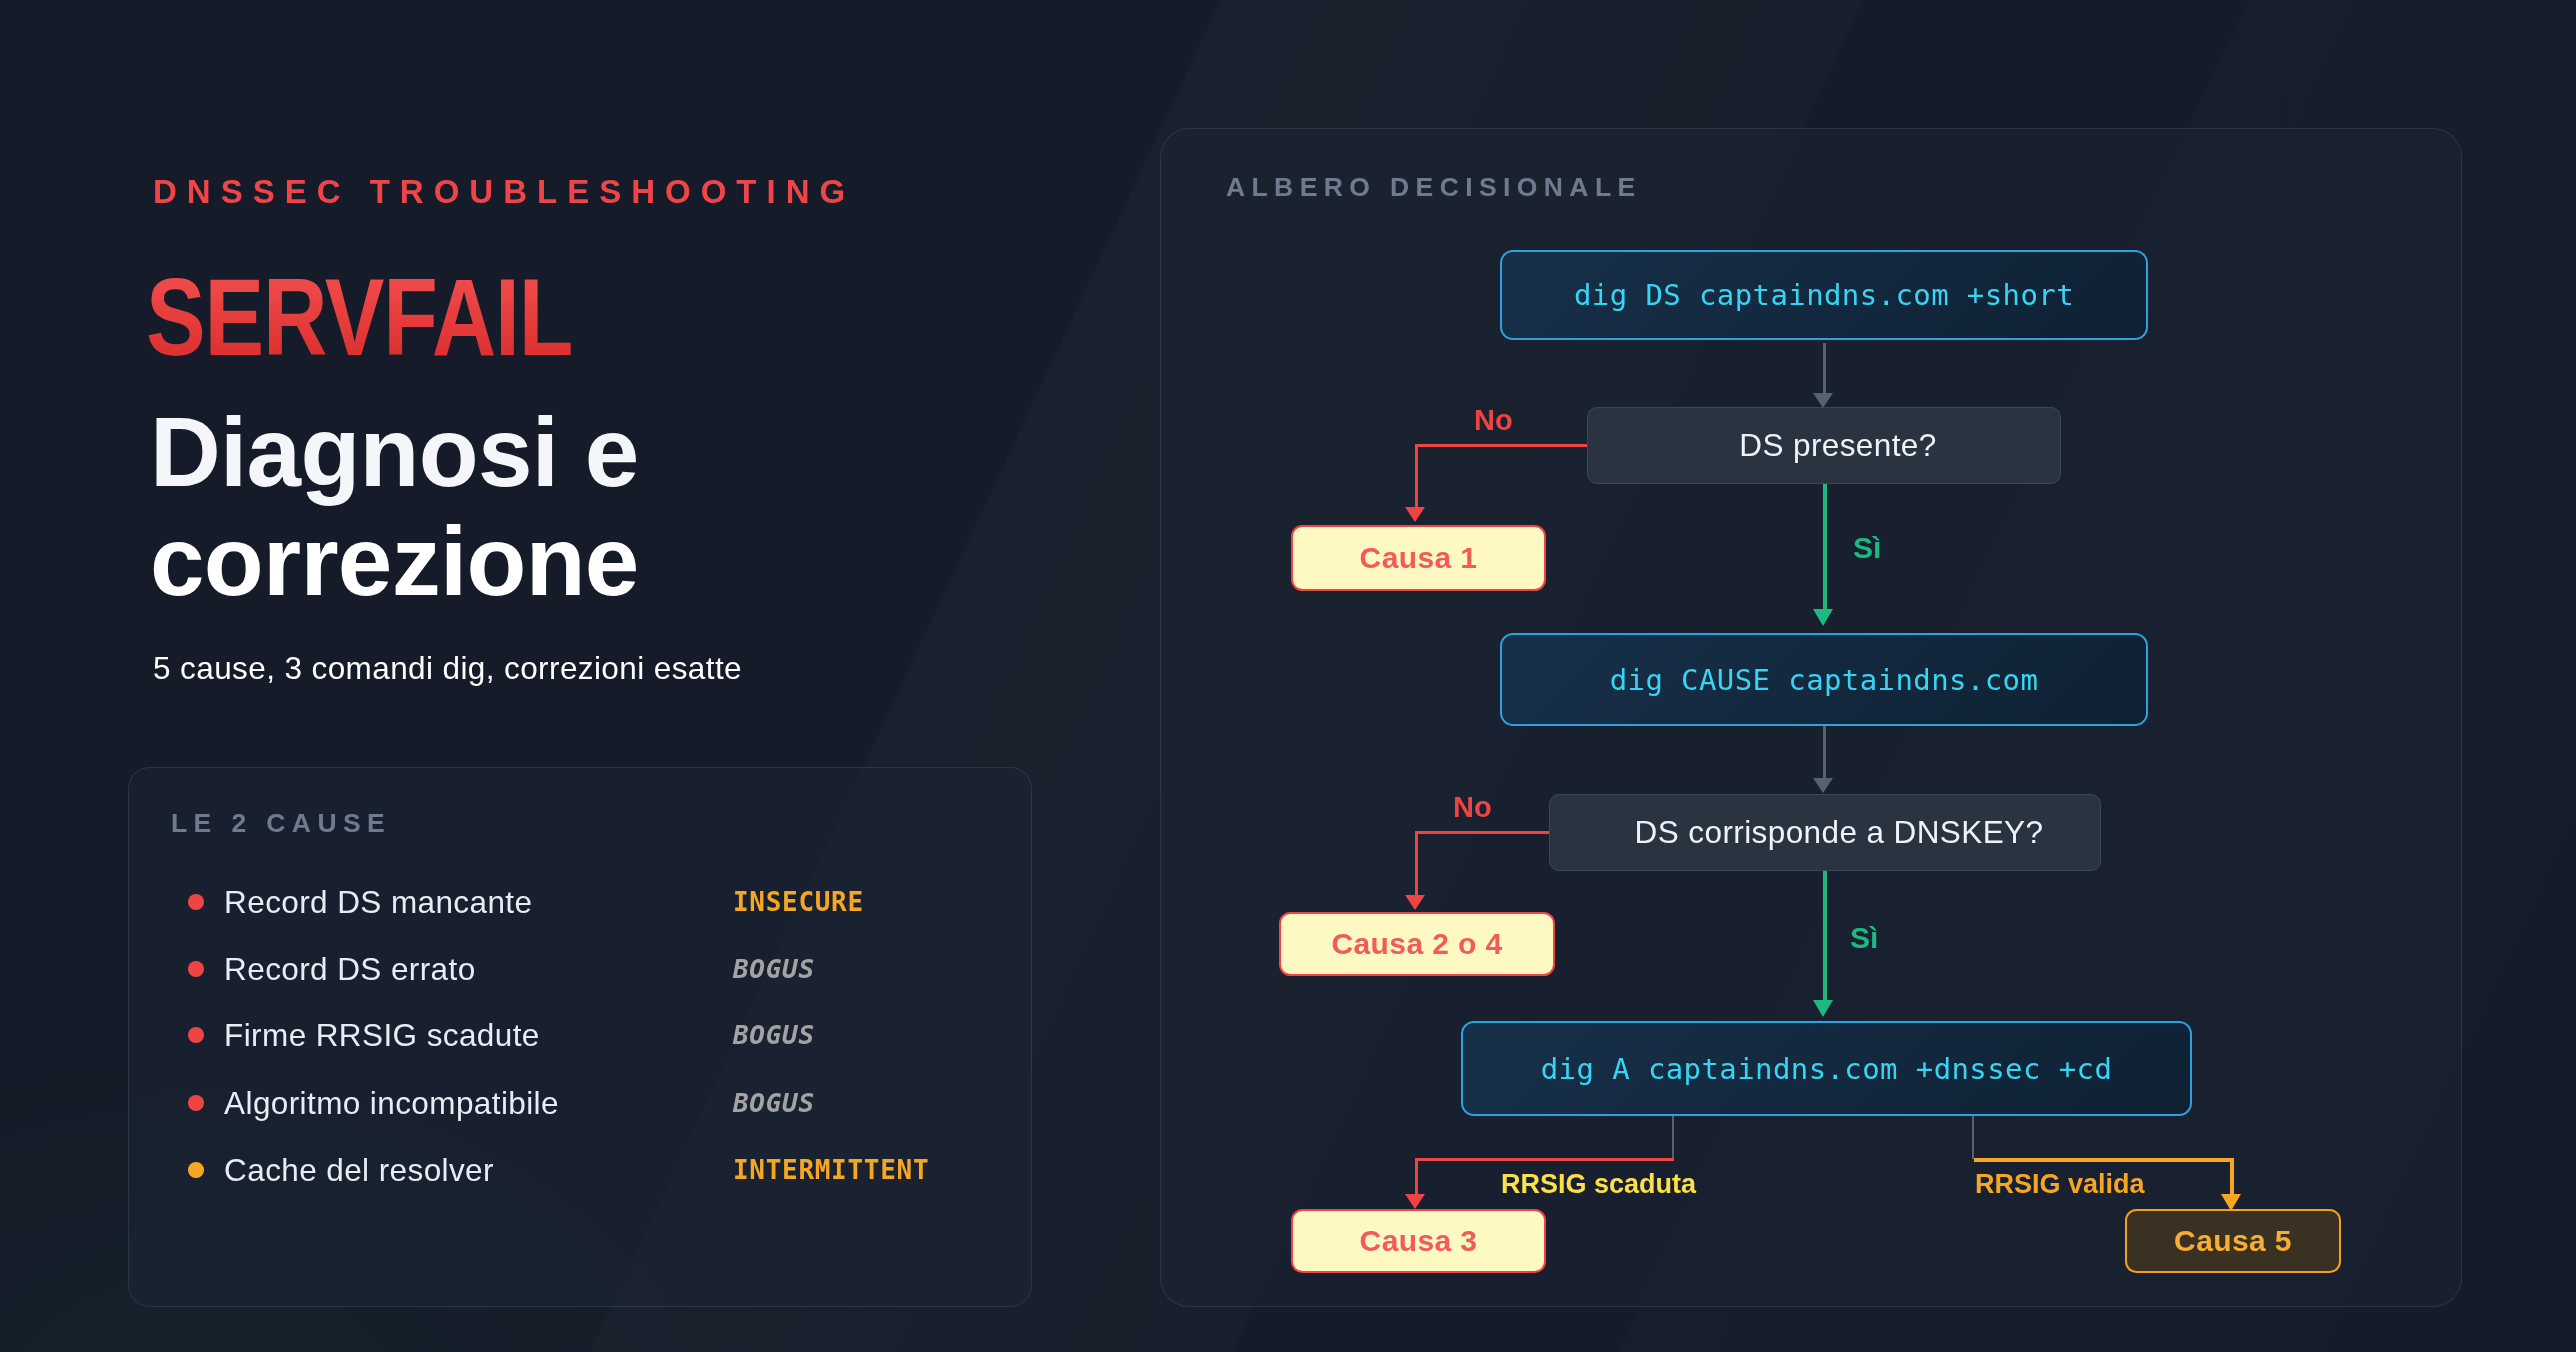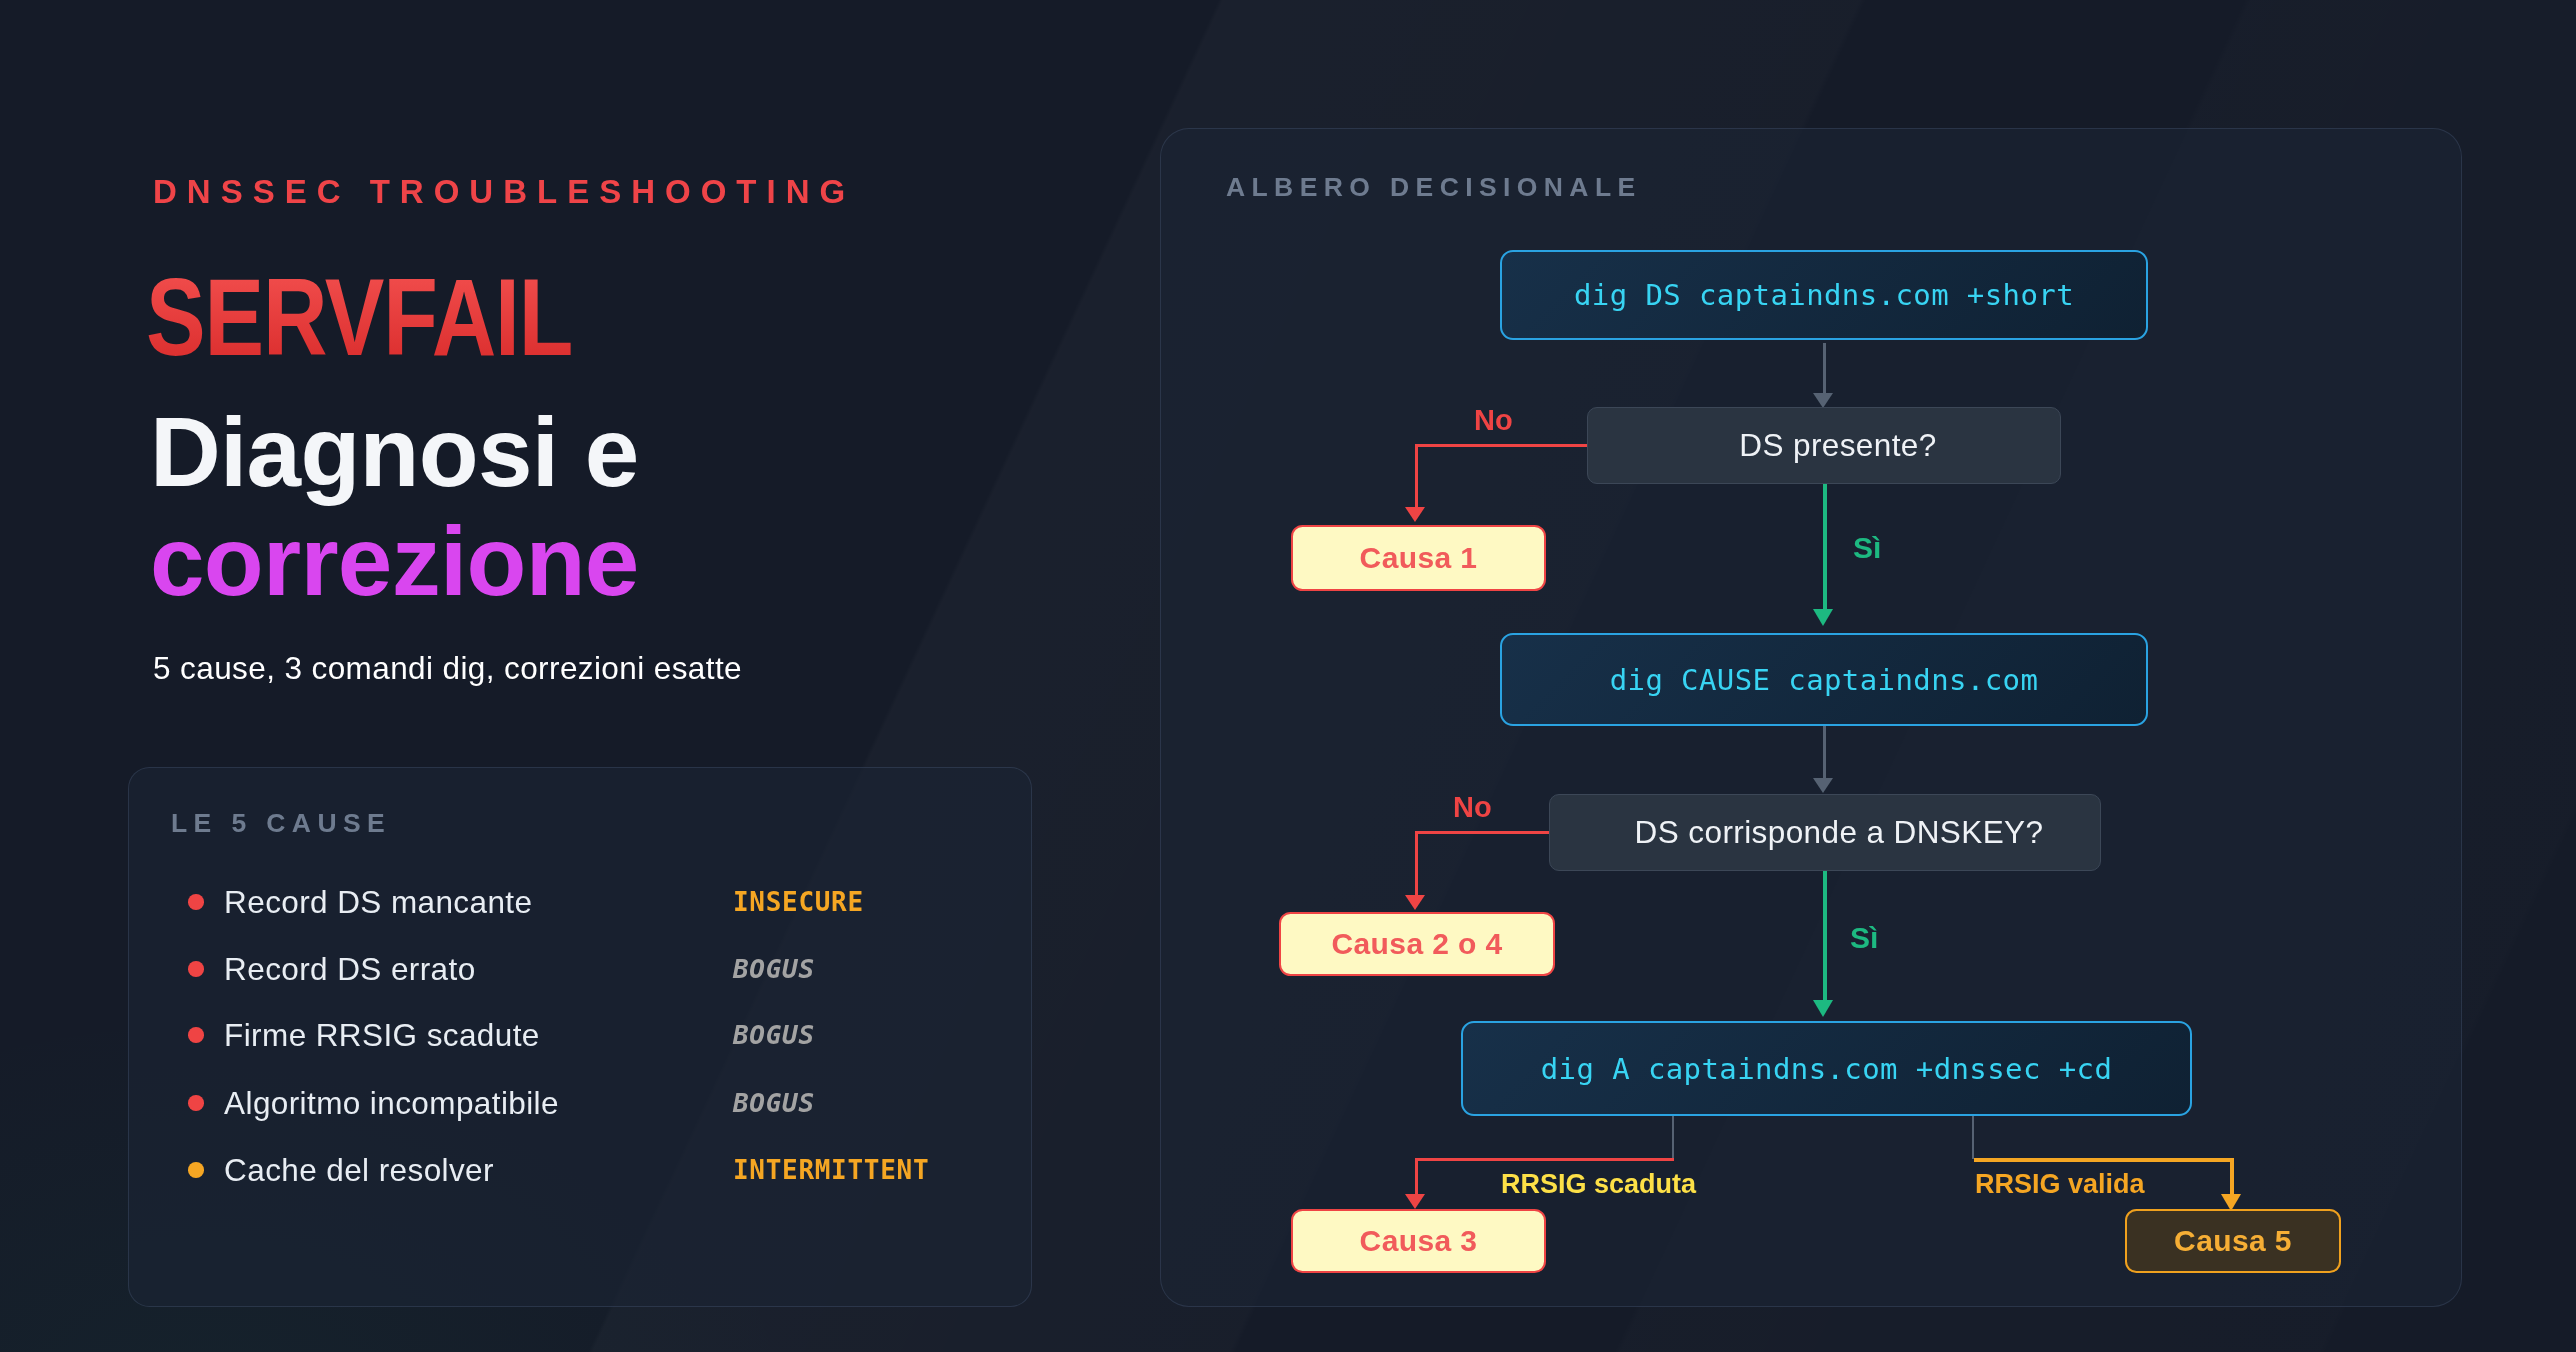"correzione" .hero-sub .l2 { color: #d946ef -> #ffffff }
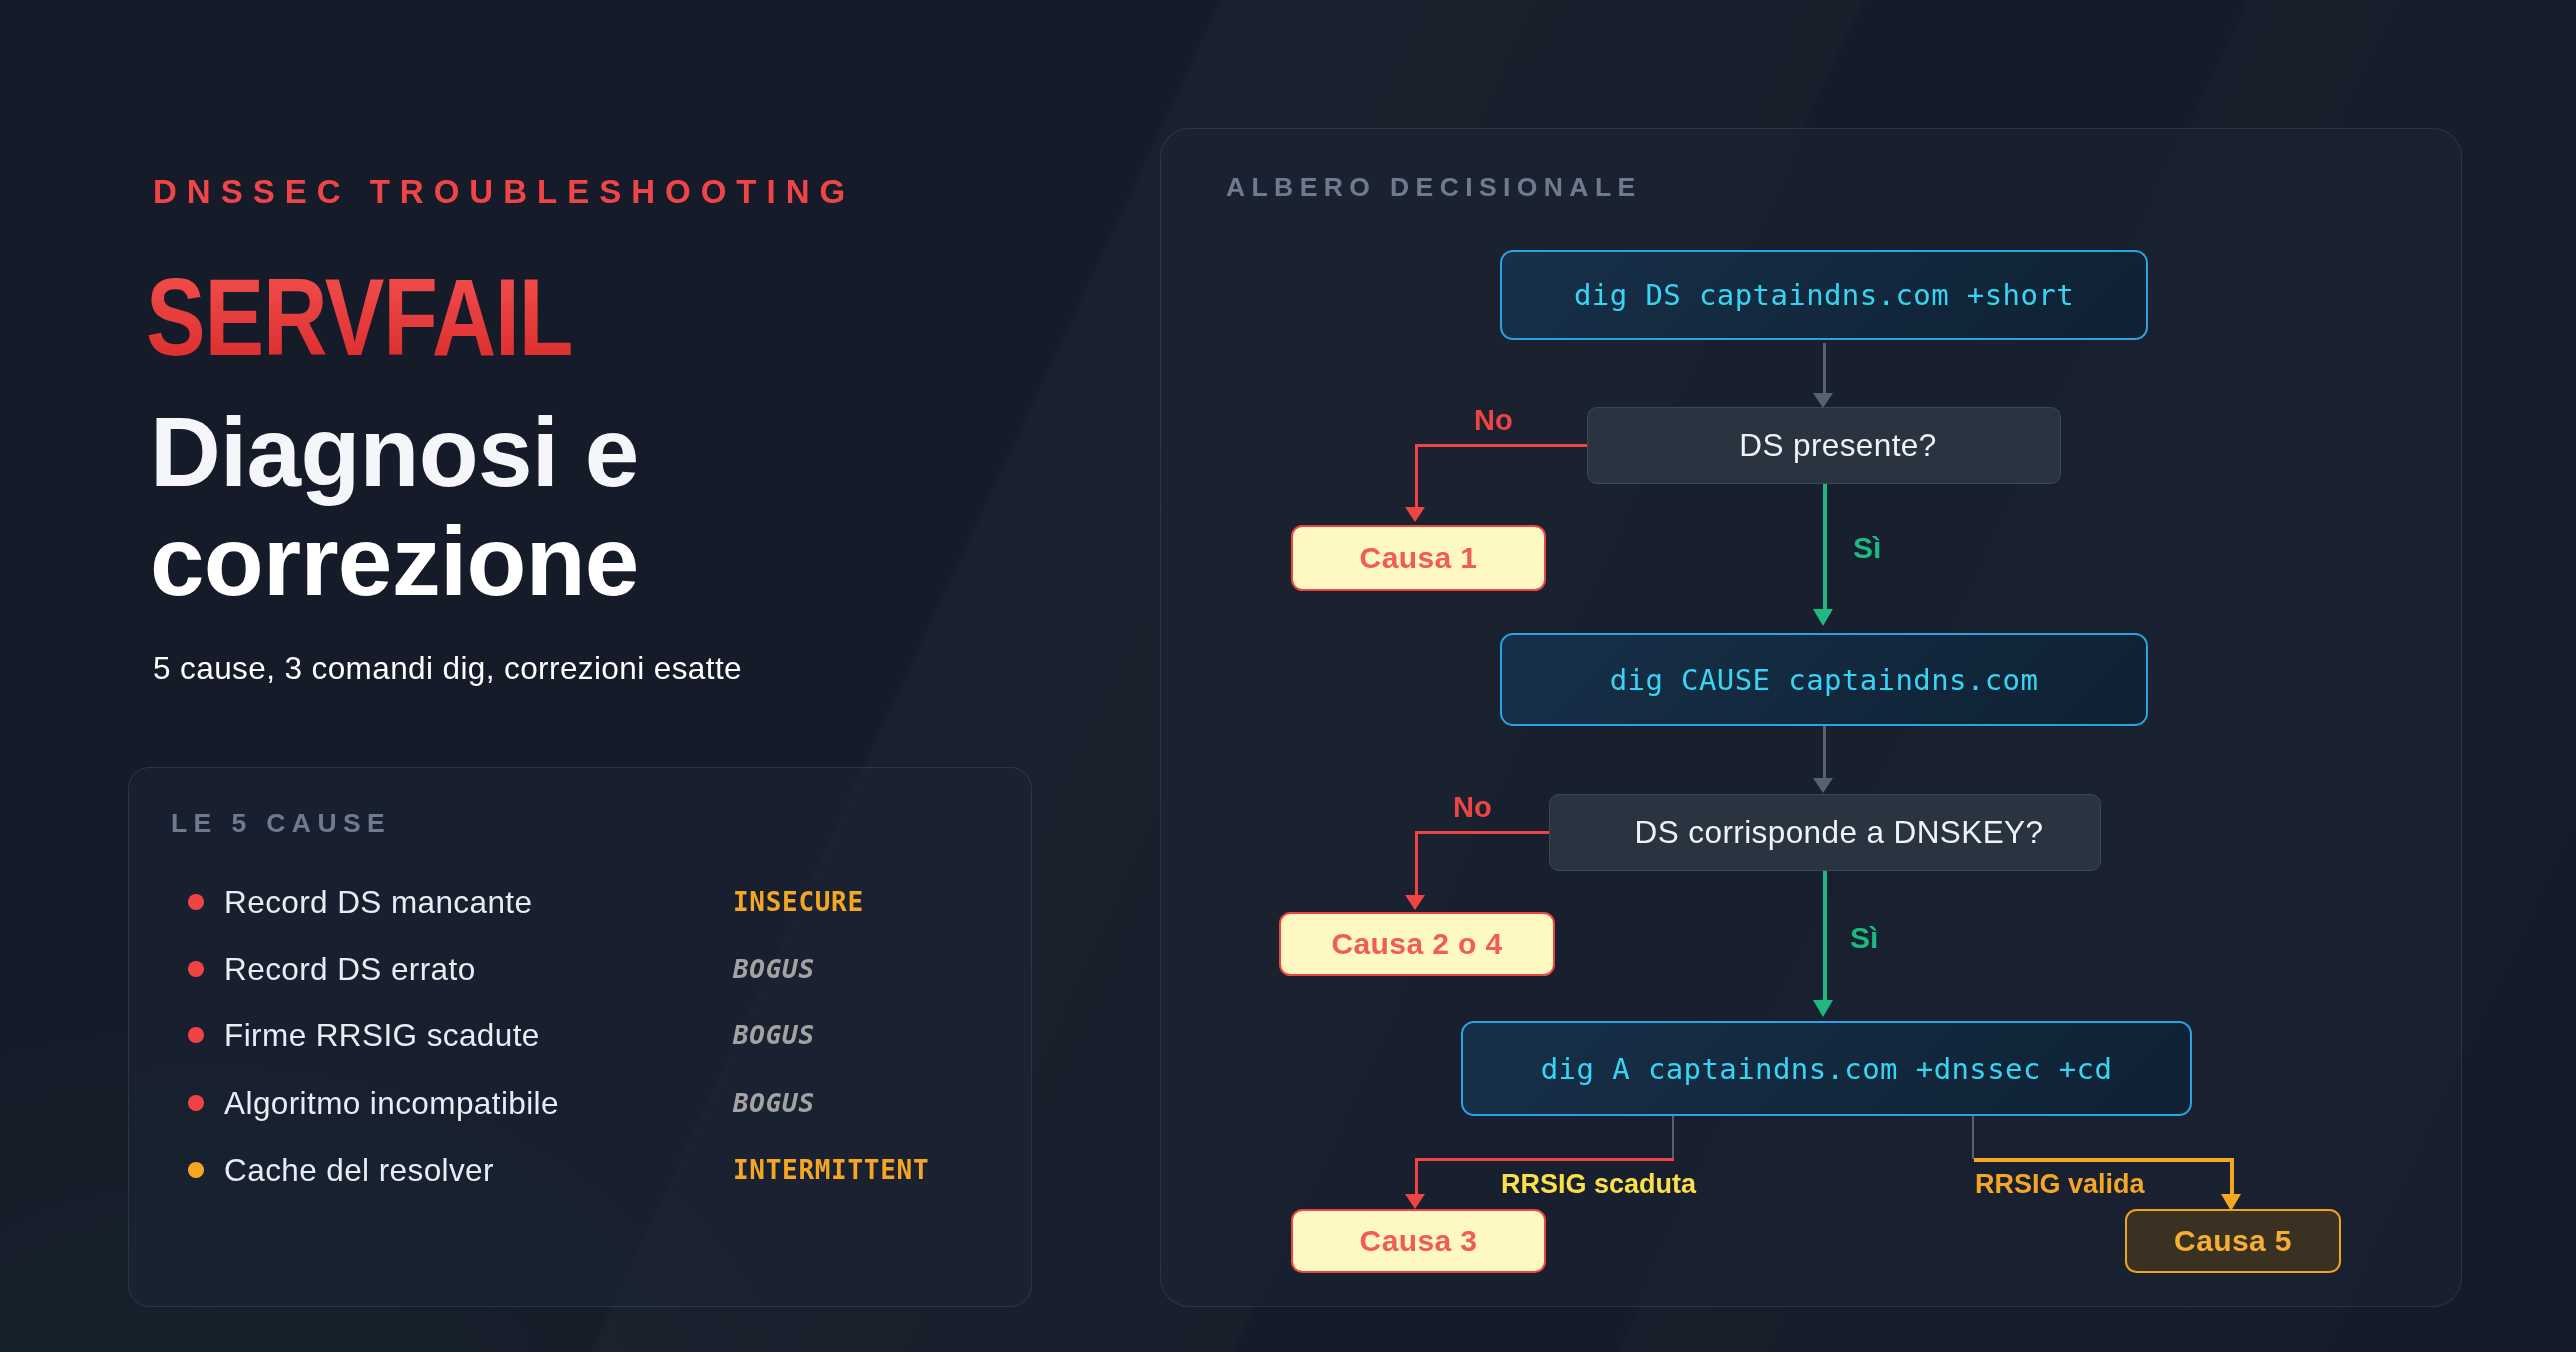"LE 5 CAUSE" div.abs { text: 5 -> 2 }
